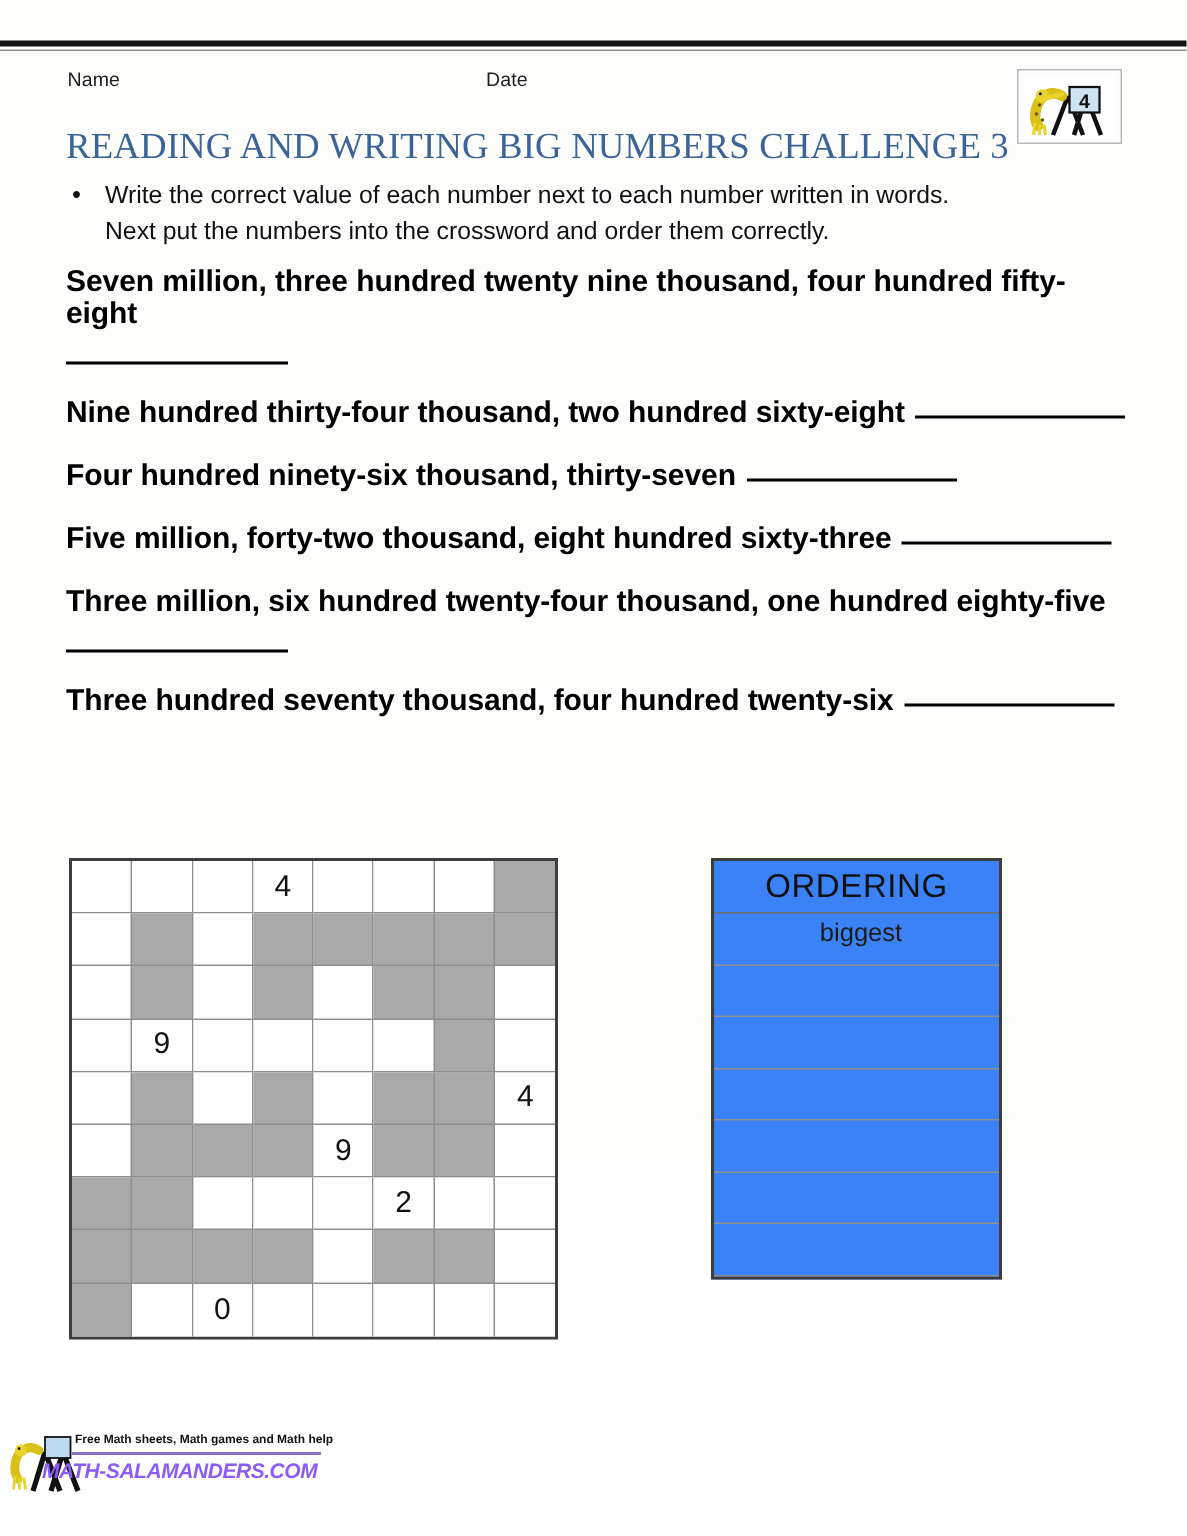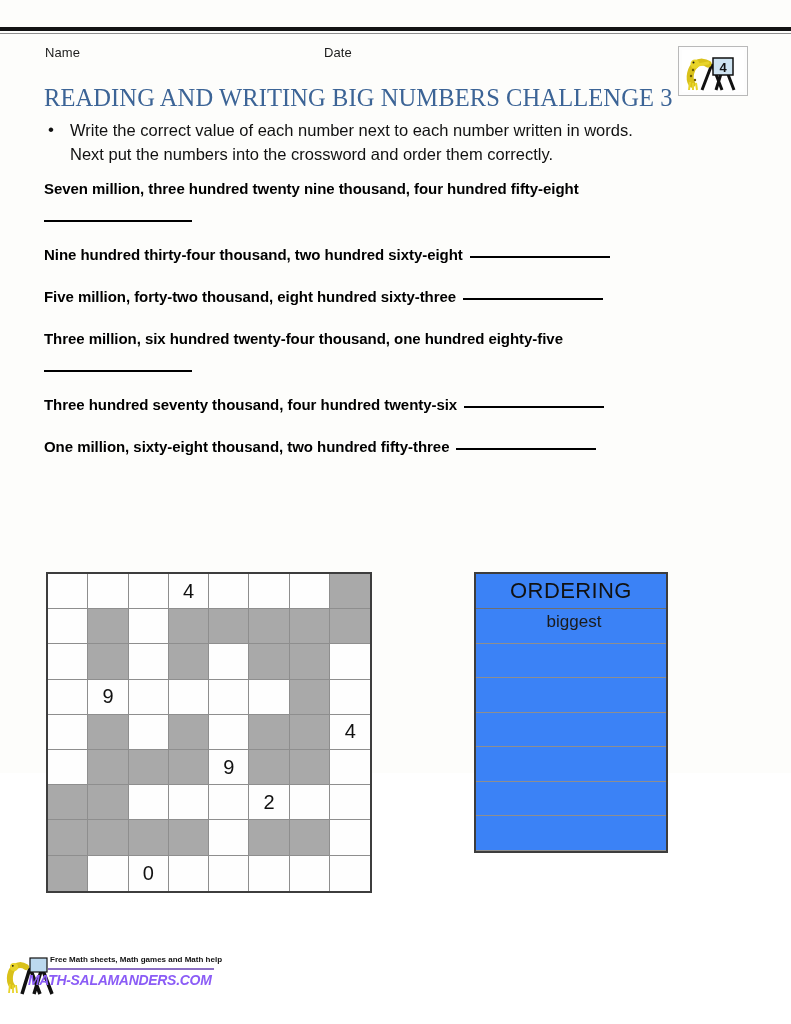"Seven million, three hundred twenty" .q { font-size: 15px -> 20px }
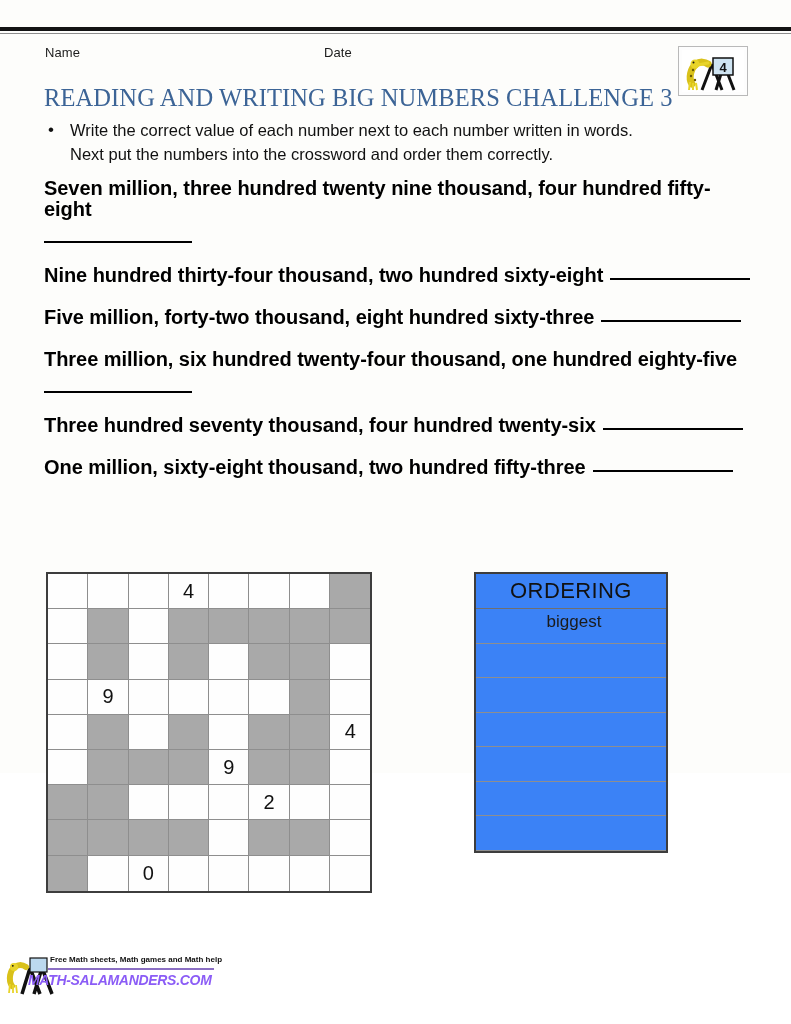"Four hundred ninety-six thousand," div.q { html: none -> <div><span>Four hundred ninety-six thousand, thirty-seven</span><span></span></div> }
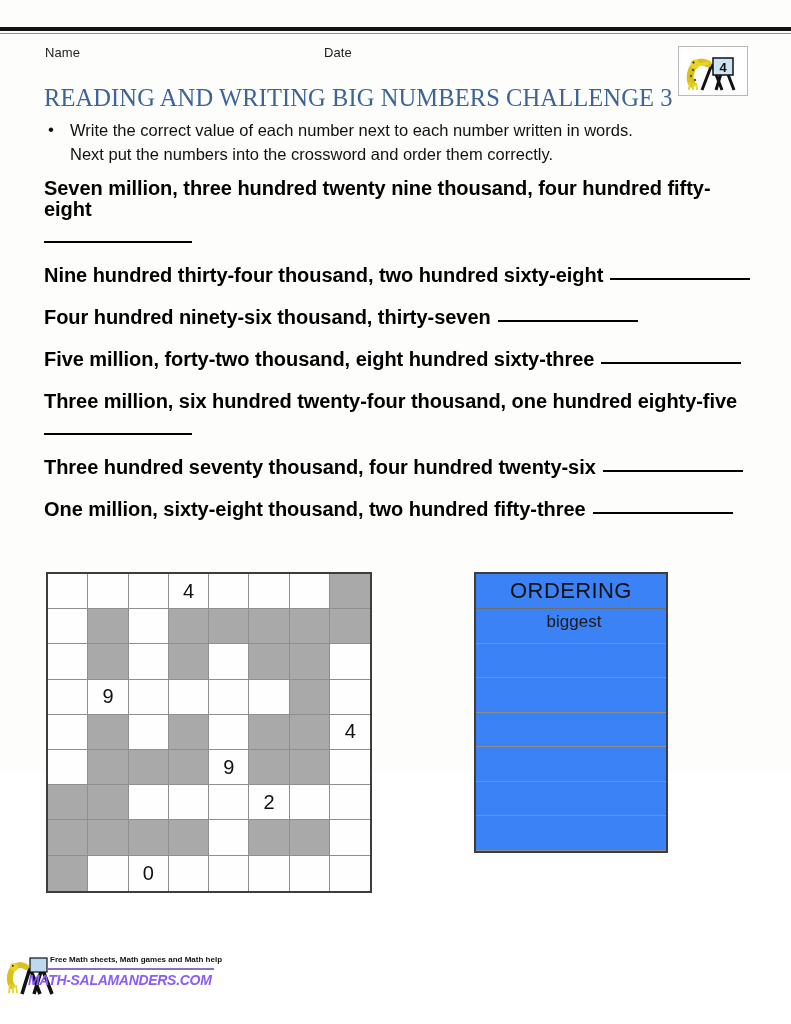"One million, sixty-eight thousand, two" div.q { html: <div><span>One million, sixty-eight thousand, two hundred fifty-three</span><span></span></div> -> none }
